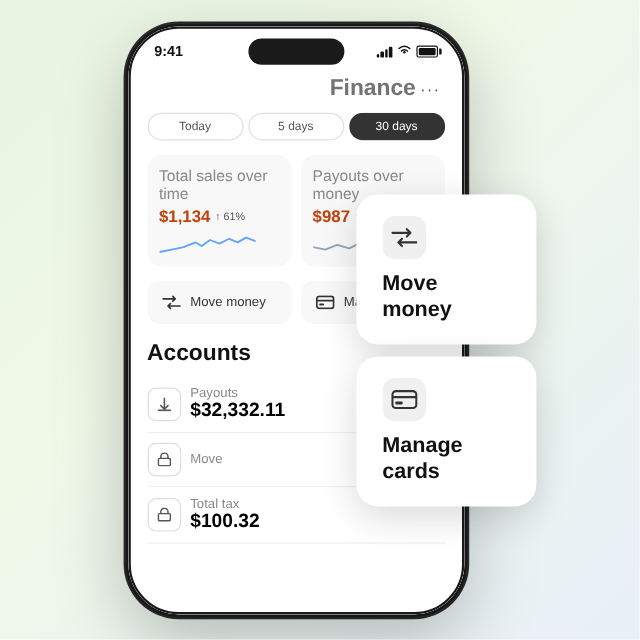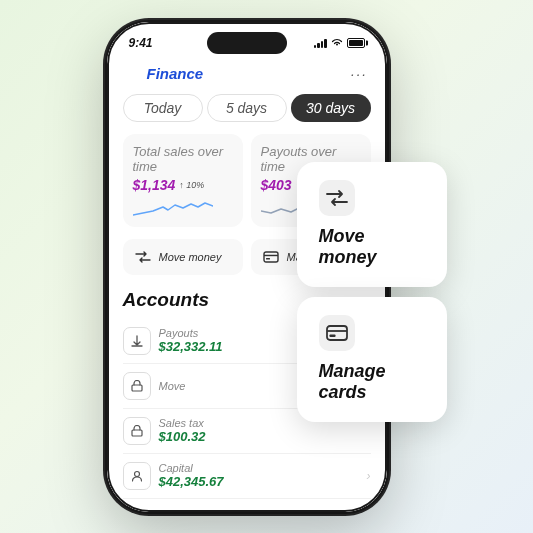"9:41" .phone-wrapper { font-style: italic -> none }
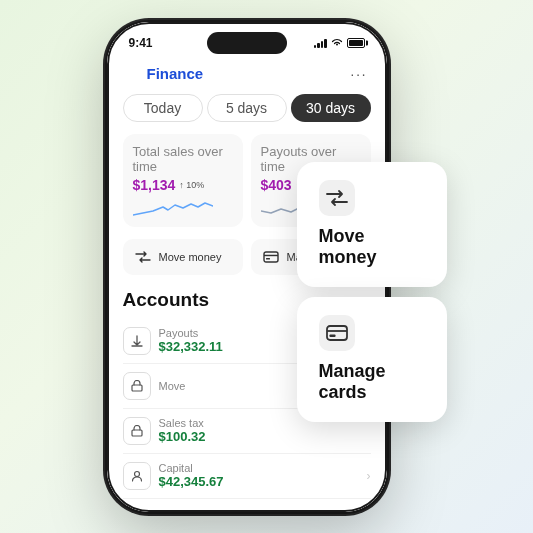"Finance" .app-title { color: #1d4ed8 -> #737373; font-size: 15px -> 19px; text-align: left -> right }
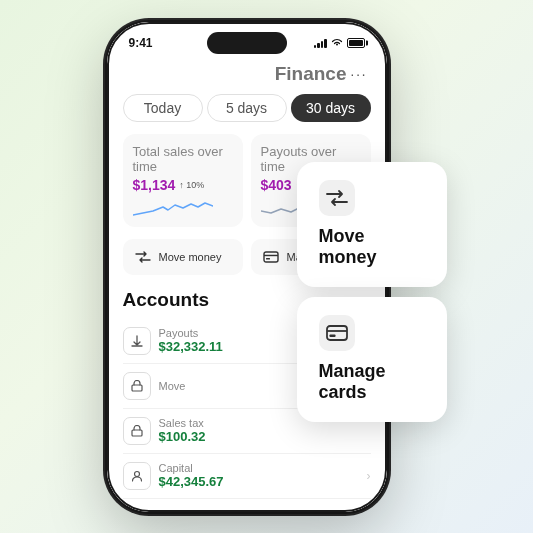"Today" .tab-item { font-size: 14px -> 10px }
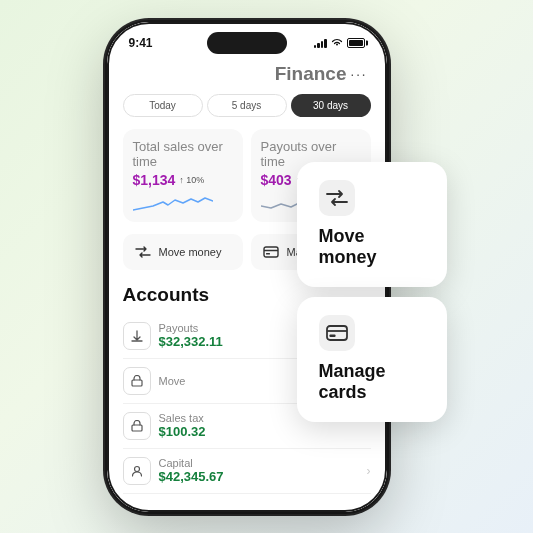"Payouts over time" div.stat-label { text: time -> money }
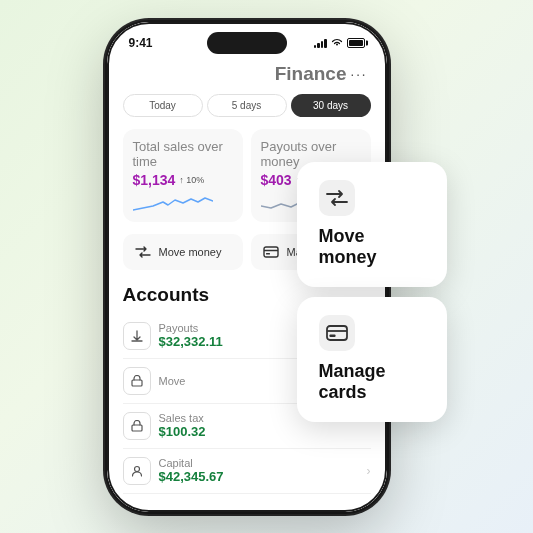"$1,134" .stat-value { color: #a21caf -> #c2410c }
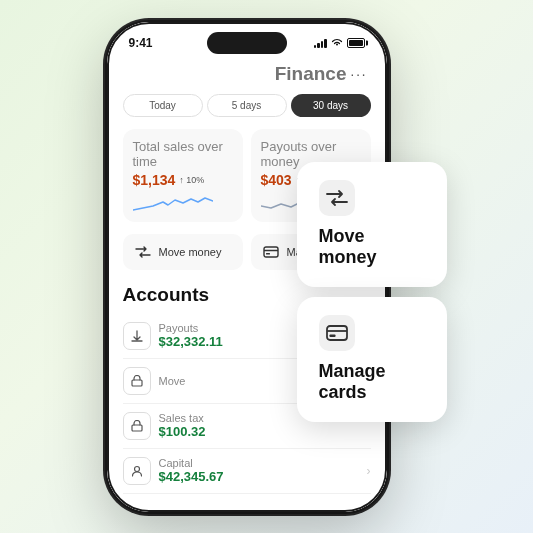"↑ 10%" span.stat-change { text: 10% -> 61% }
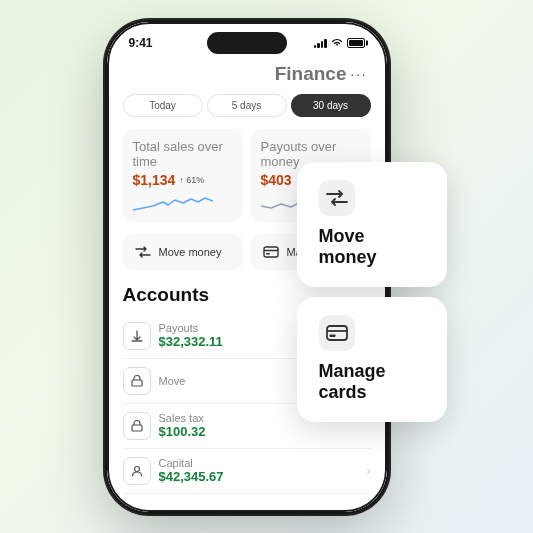"$403" span.stat-value { text: $403 -> $987 }
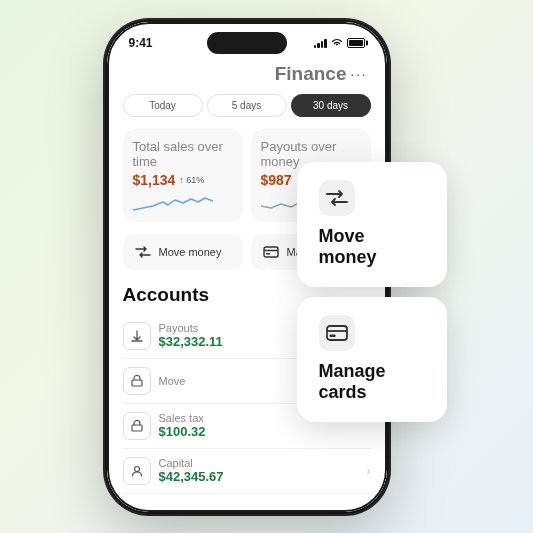"$32,332.11" .account-amount { color: #15803d -> #000000; font-size: 13px -> 16px }
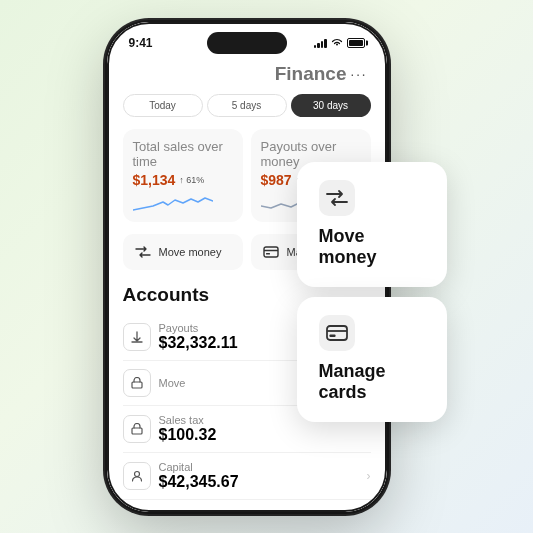"Sales tax" div.account-name { text: Sales -> Total }
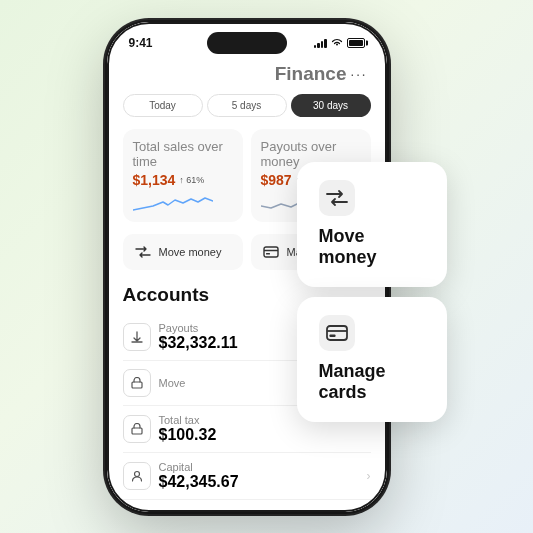"Capital" div.account-item { html: <div> <div> <svg> <circle></circle> <path></path> </svg> </div> <div> <div>Capital</div> <div>$42,345.67</div> </div> <span>›</span> </div> -> none }
